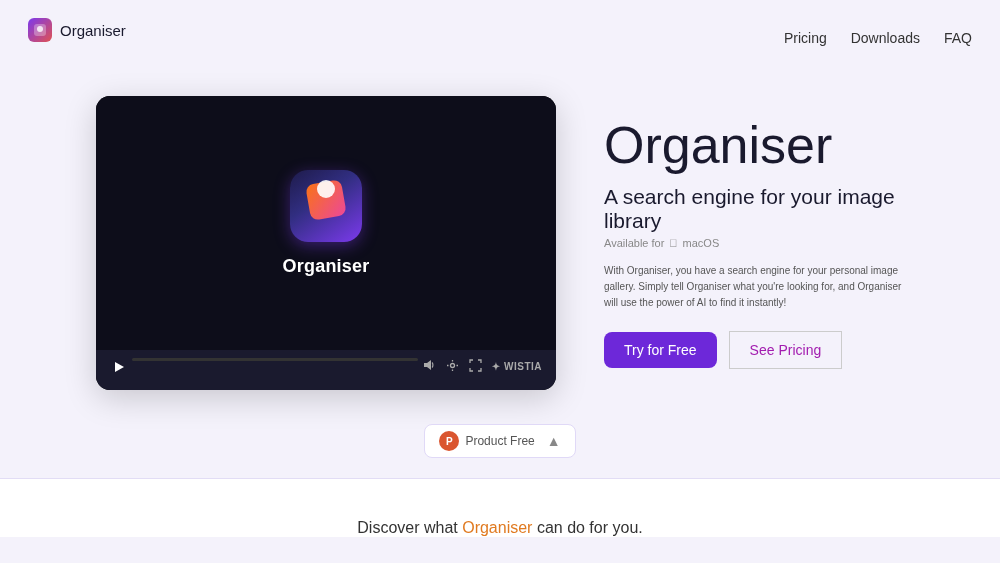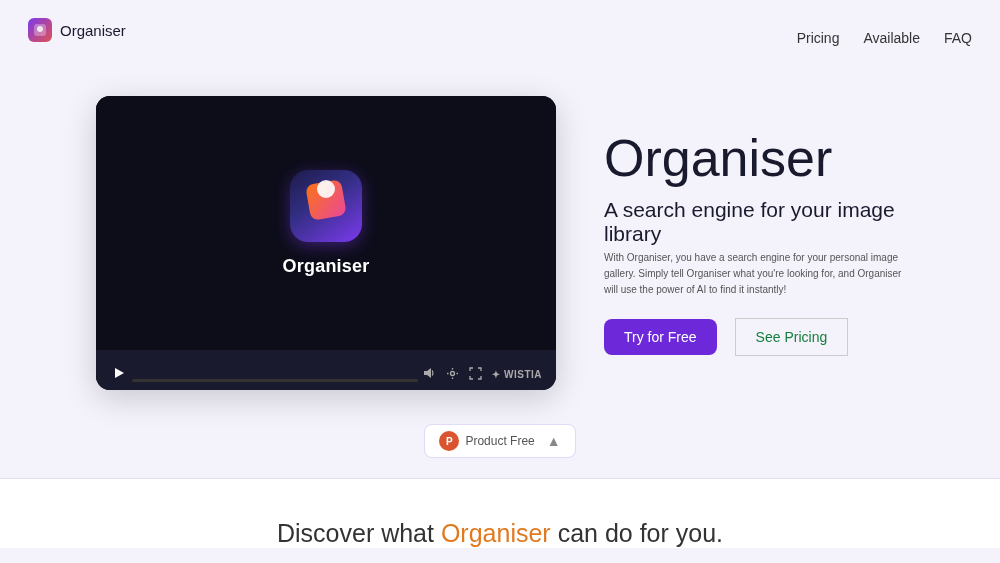"Available" a { text: Available -> Downloads }
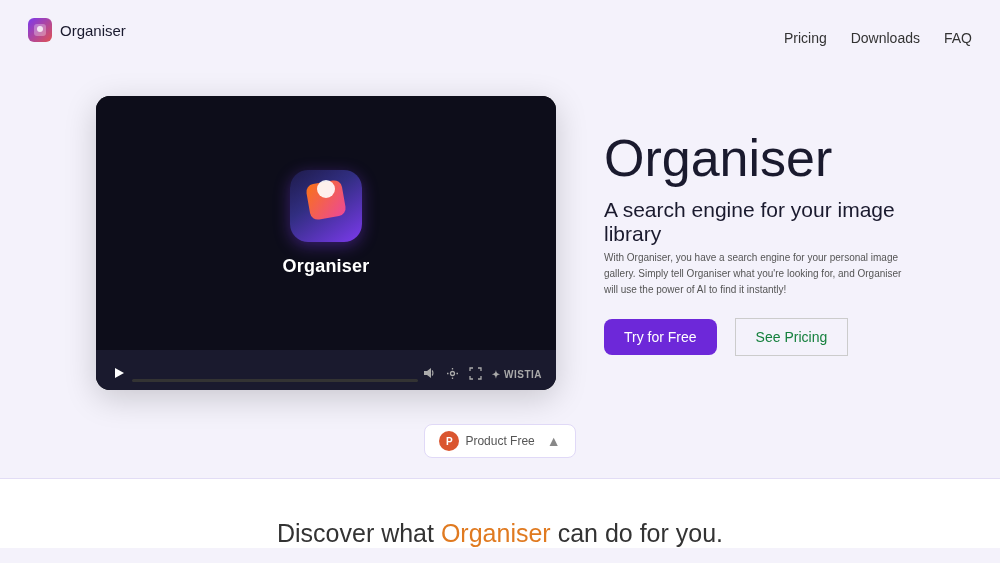"Available for" div.platform-badge { html: none -> <div> <span>Available for</span> <span></span> <span>macOS</span> </div> }
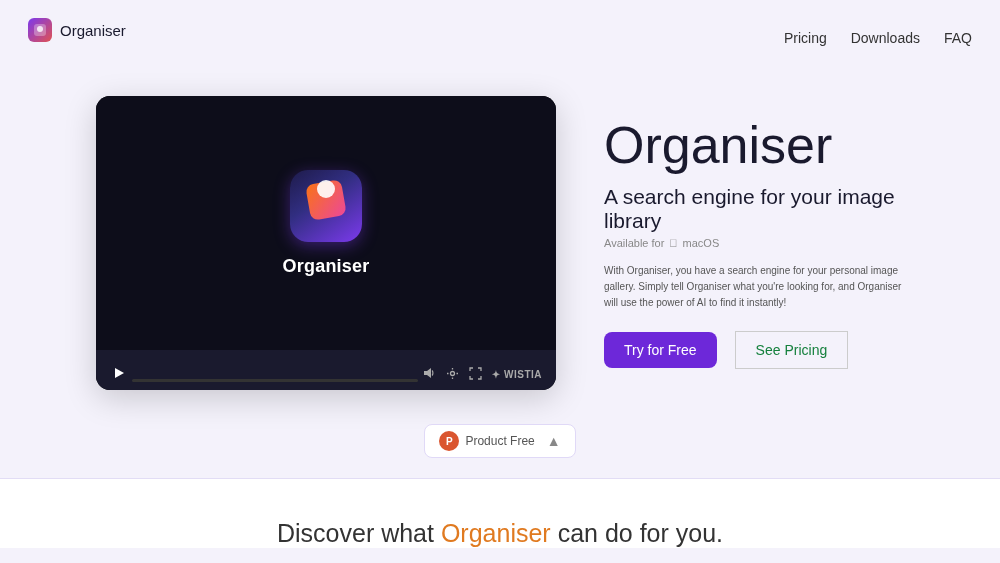"Try for Free" .hero-buttons { gap: 18px -> 12px }
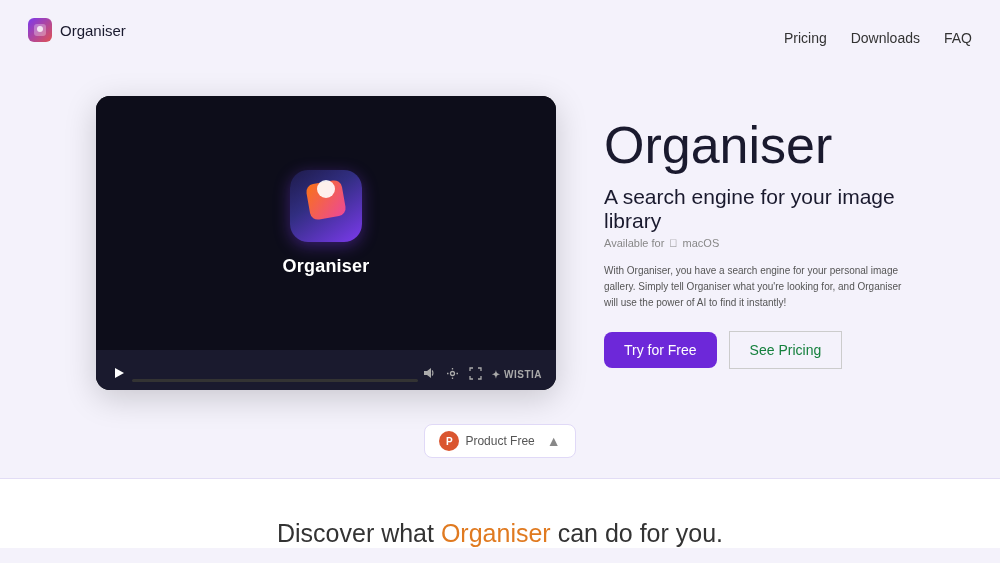"See Pricing" .btn-secondary { color: #15803d -> #a21caf }
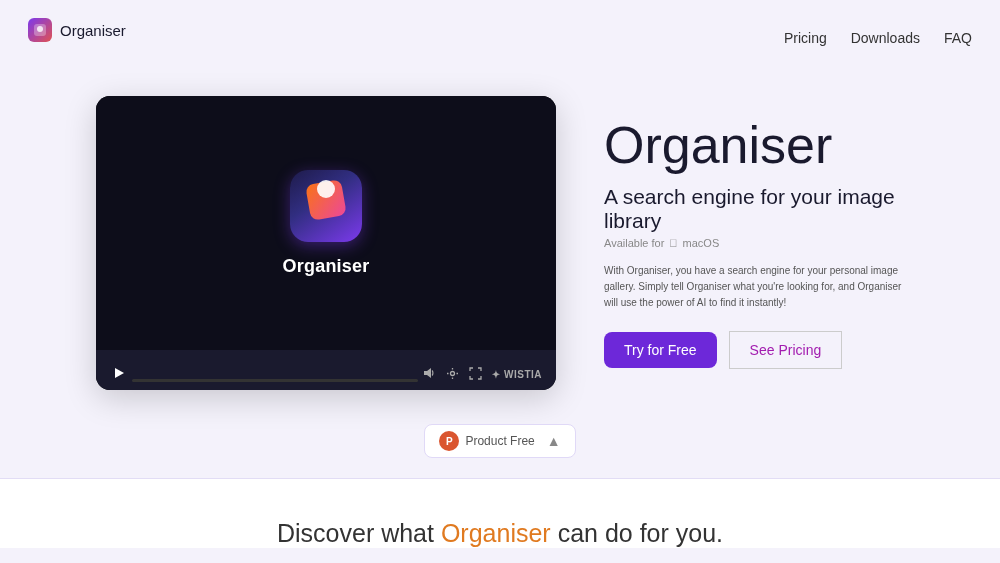"✦ WISTIA" .video-controls { align-items: flex-end -> flex-start }
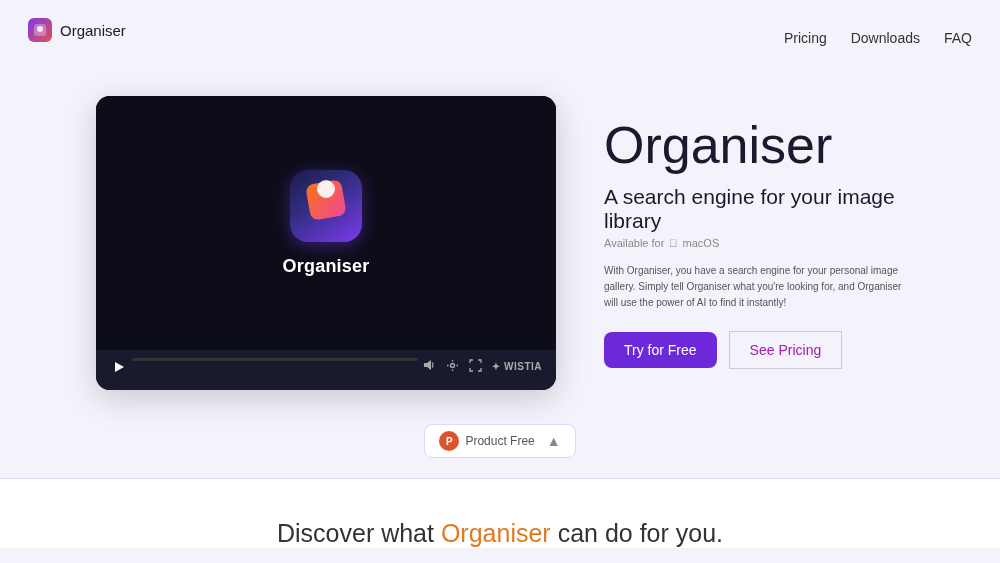"Discover what Organiser can do" .discover-text { font-size: 25px -> 16px }
